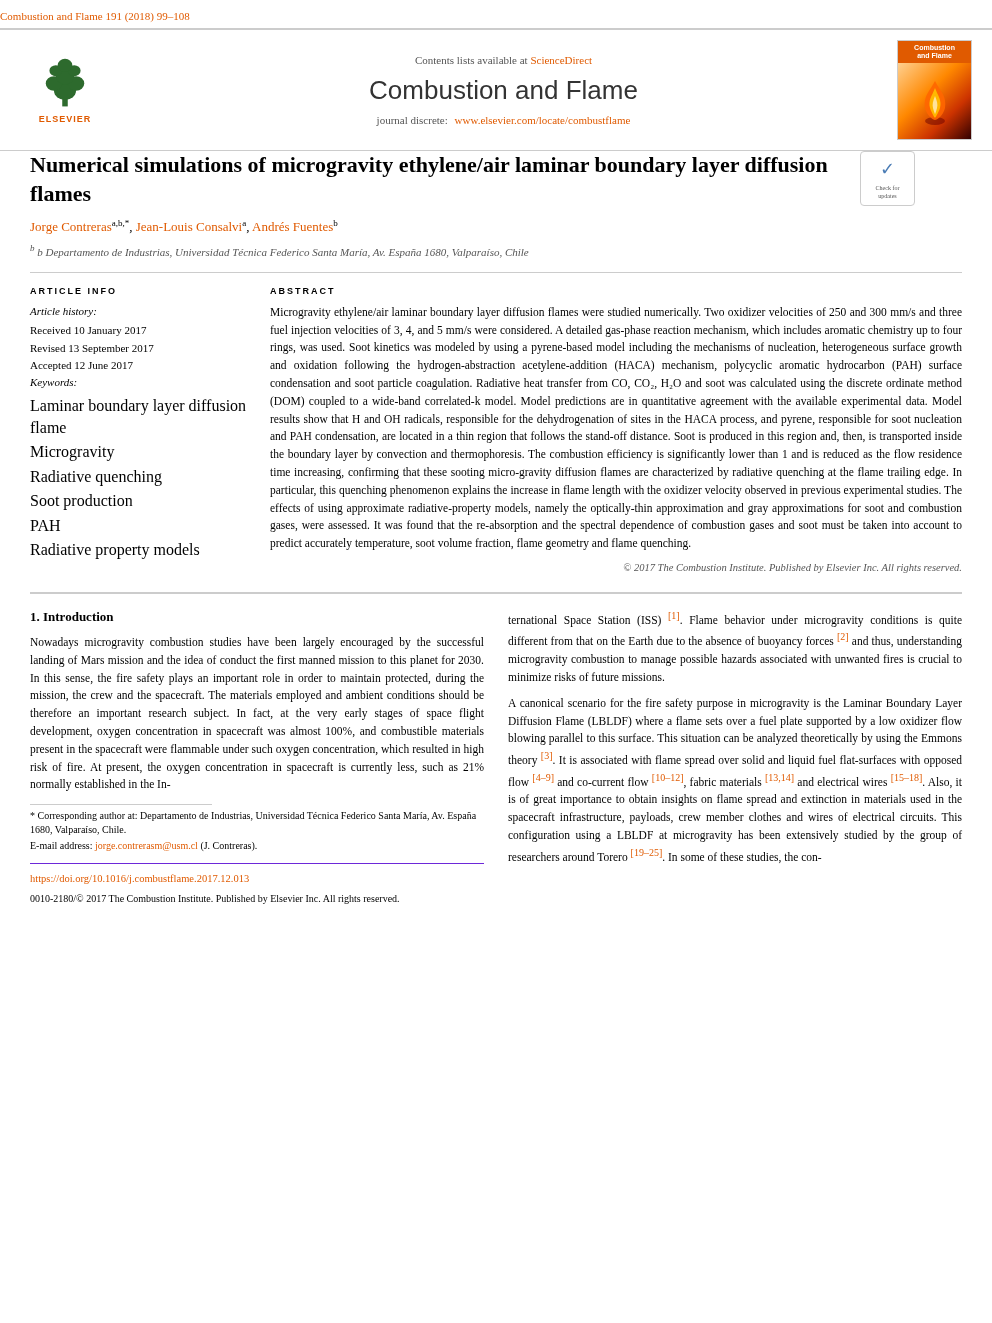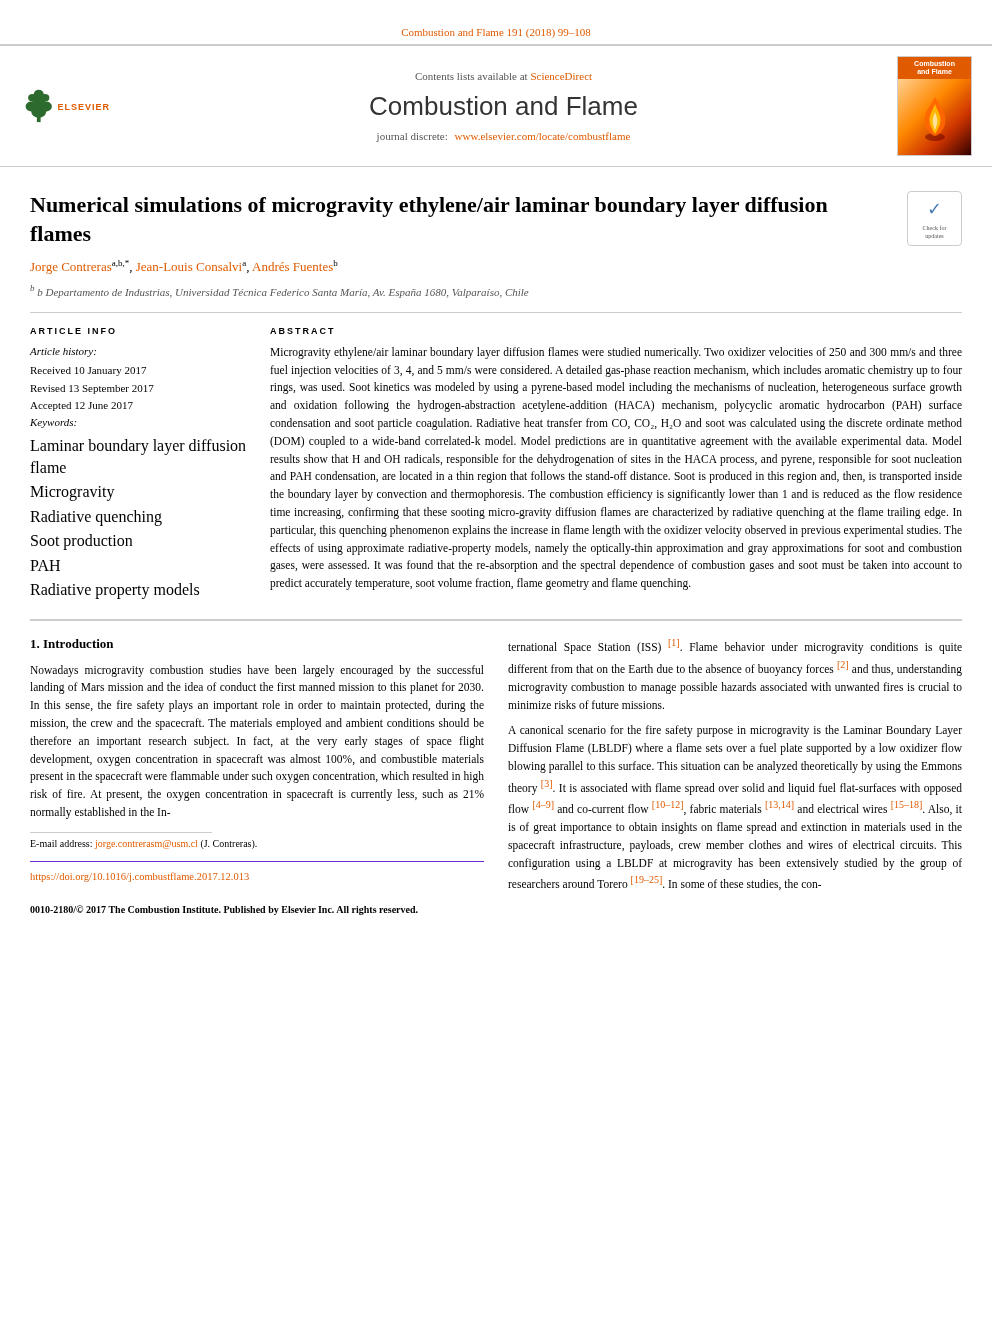"Combustion and Flame 191 (2018)" .top-link { padding: 25px 0 4px -> 9px 0 4px; text-align: center -> left }
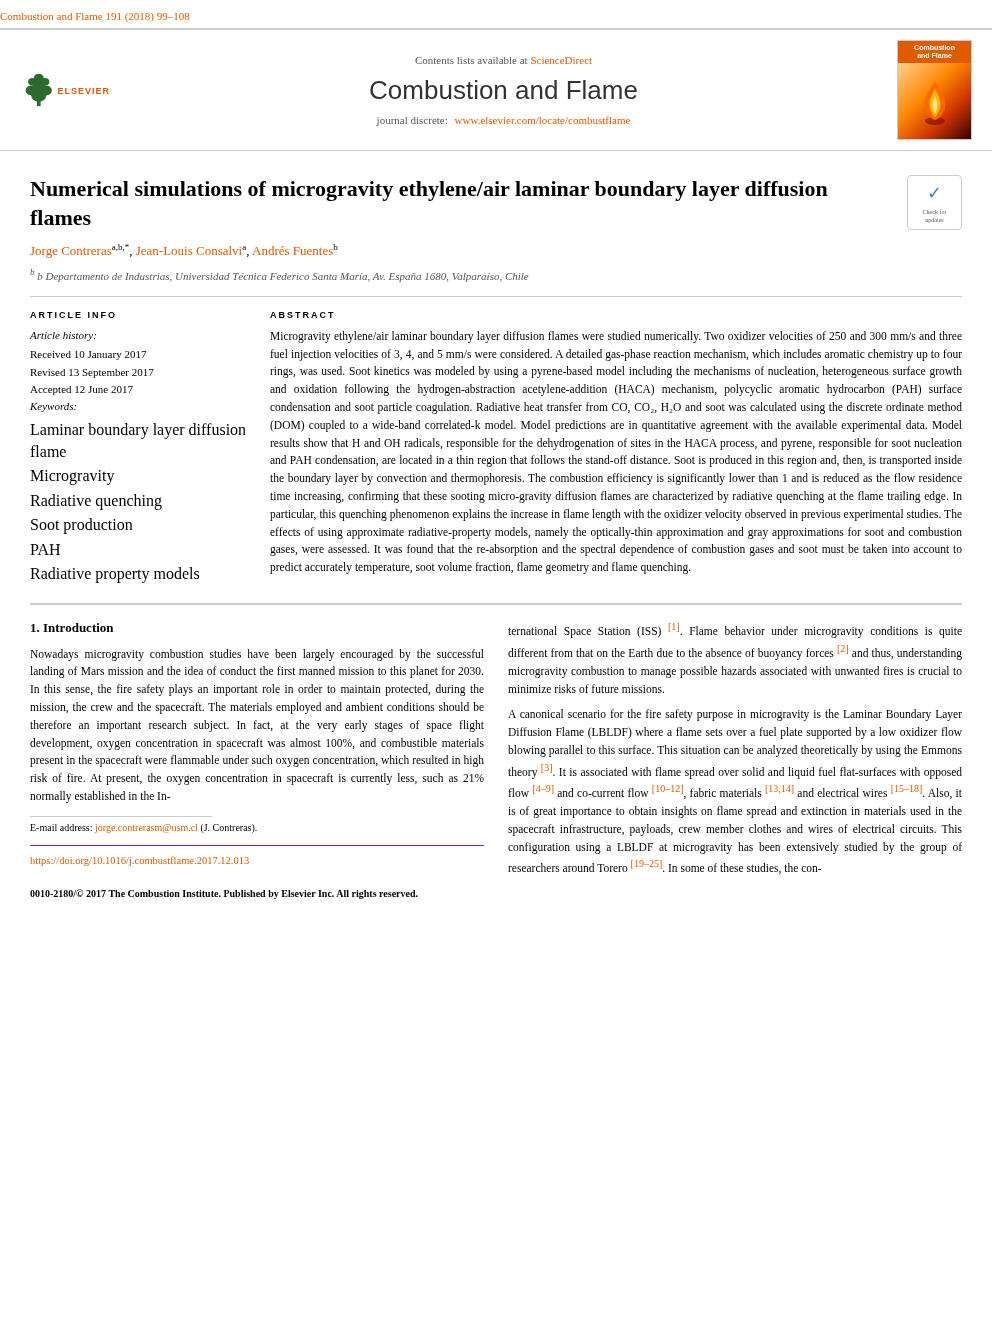"ELSEVIER" .elsevier-logo { flex-direction: row -> column }
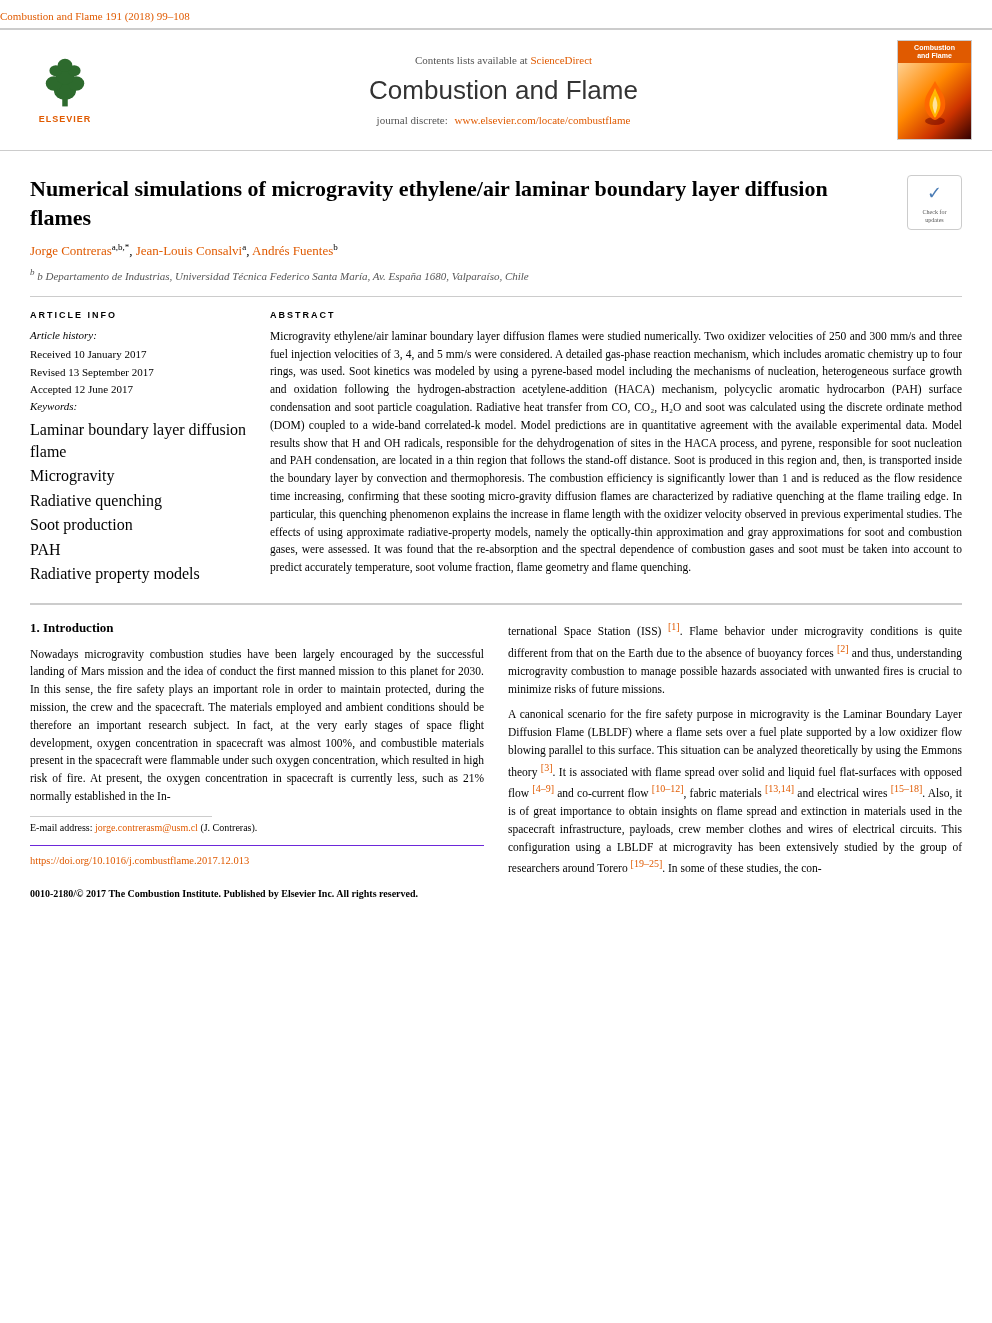"Numerical simulations of microgravity" .title-row { justify-content: space-between -> flex-start; margin-top: 24px -> 0 }
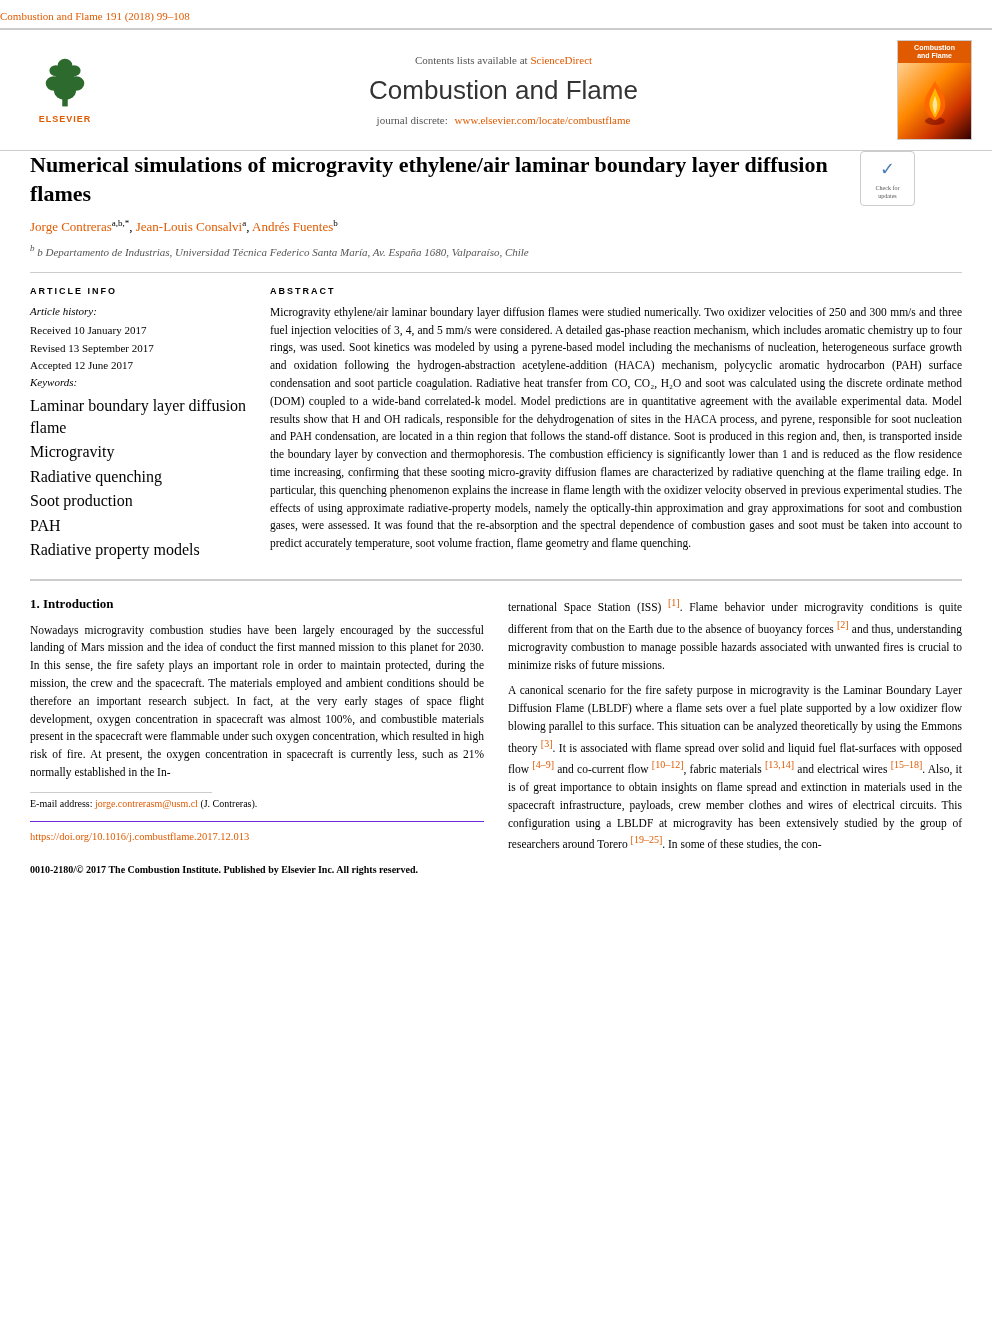"© 2017 The Combustion Institute." div.copyright-line { html: none -> <div>© 2017 The Combustion Institute. Published by Elsevier Inc. All rights reserved.</div> }
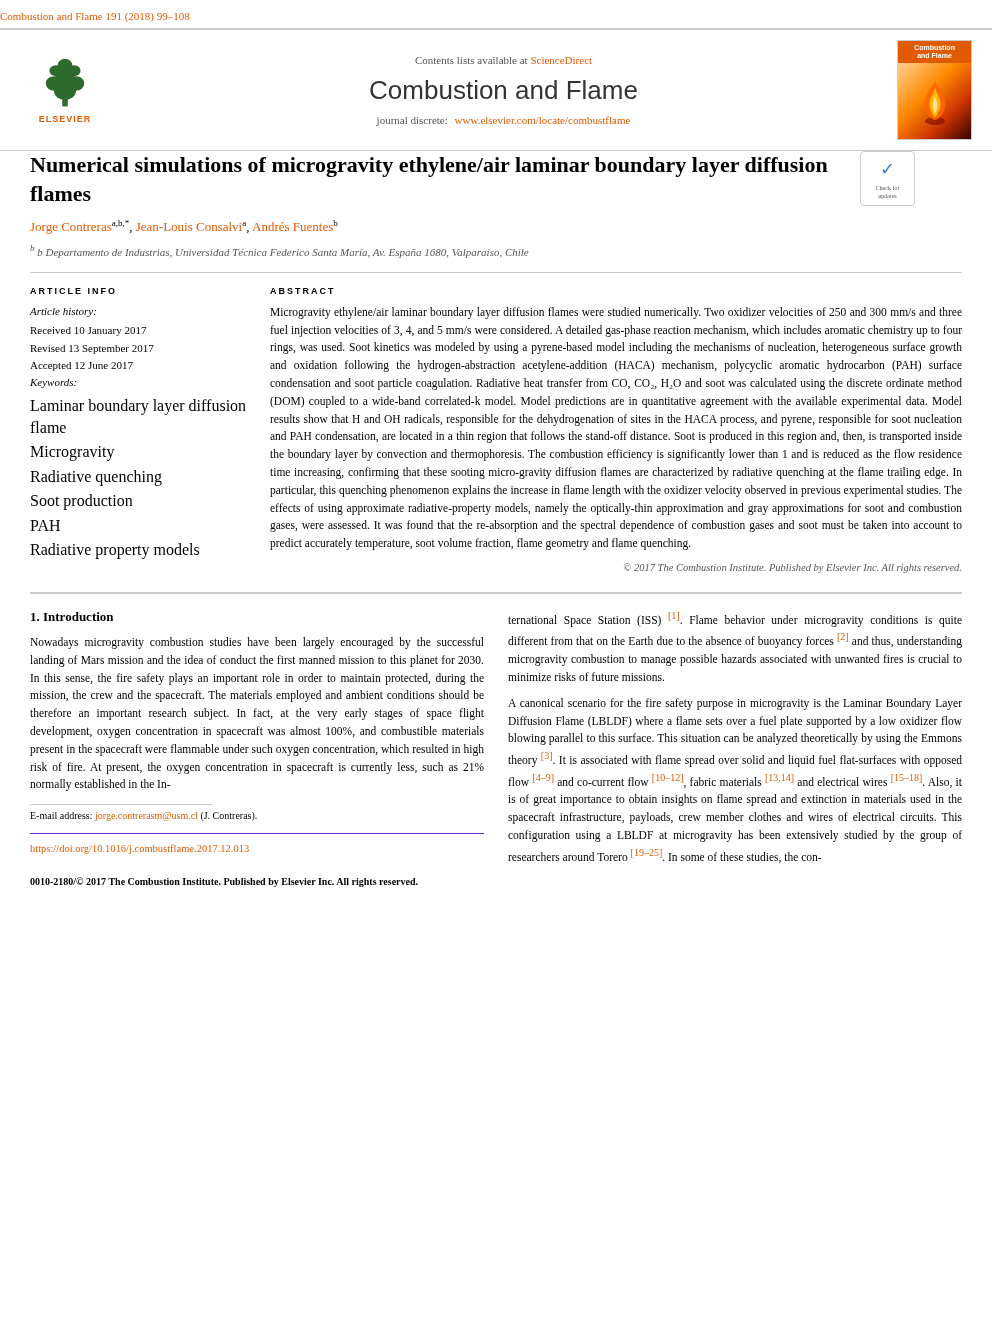"* Corresponding author at: Departamento" div.footnote-text { html: none -> <div>* Corresponding author at: Departamento de Industrias, Universidad Técnica Federico Santa María, Av. España 1680, Valparaíso, Chile.</div> }
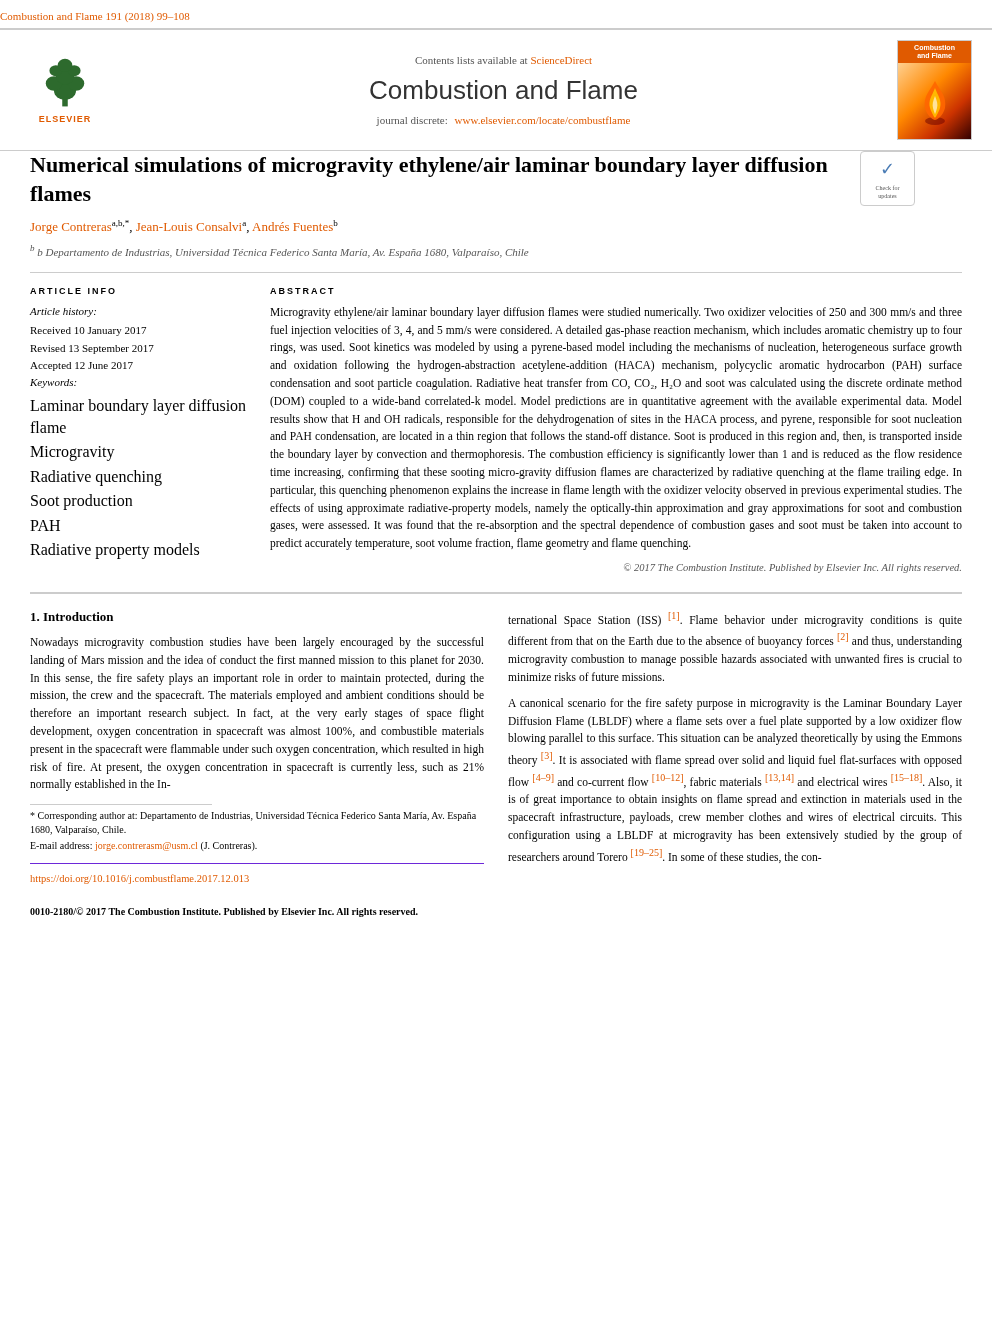"0010-2180/© 2017 The Combustion" div { font-weight: bold -> none; margin-top: 16px -> 3px }
